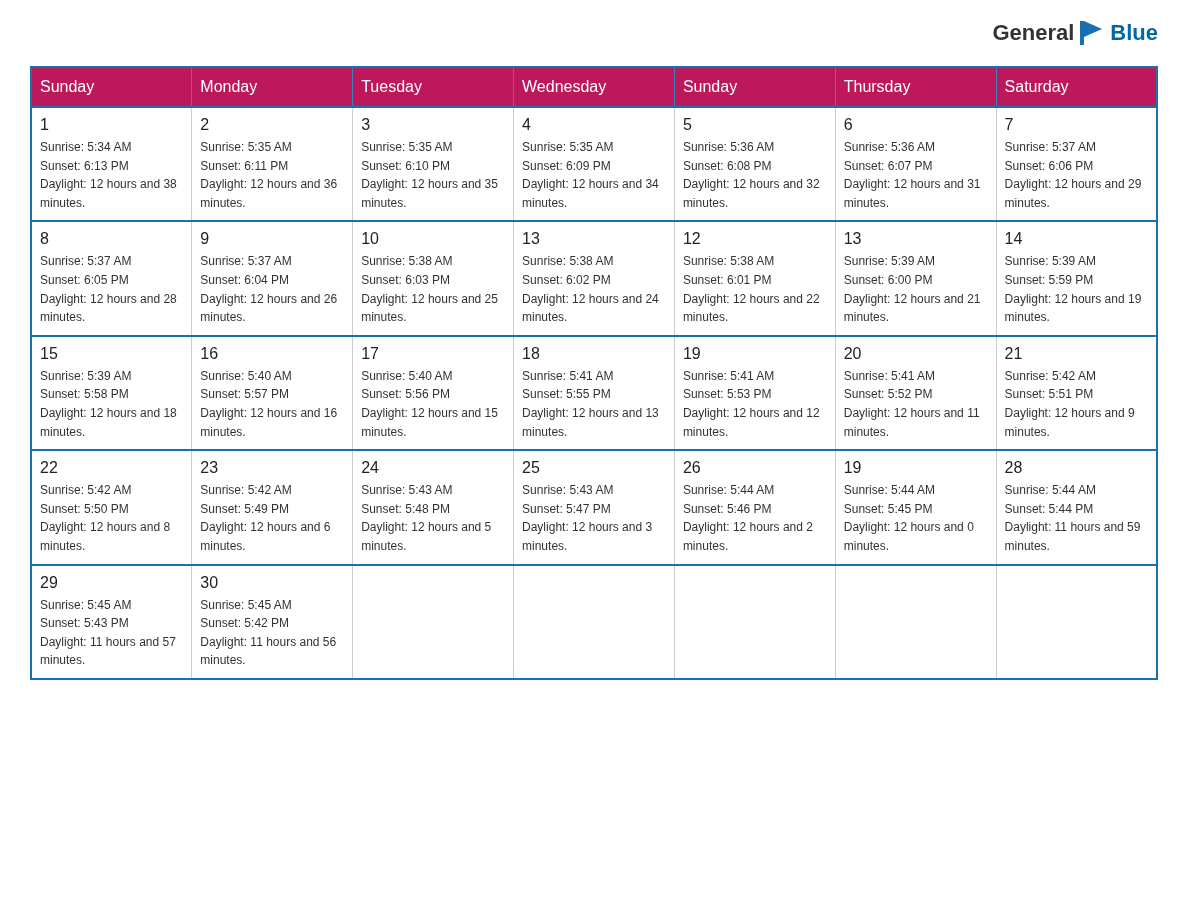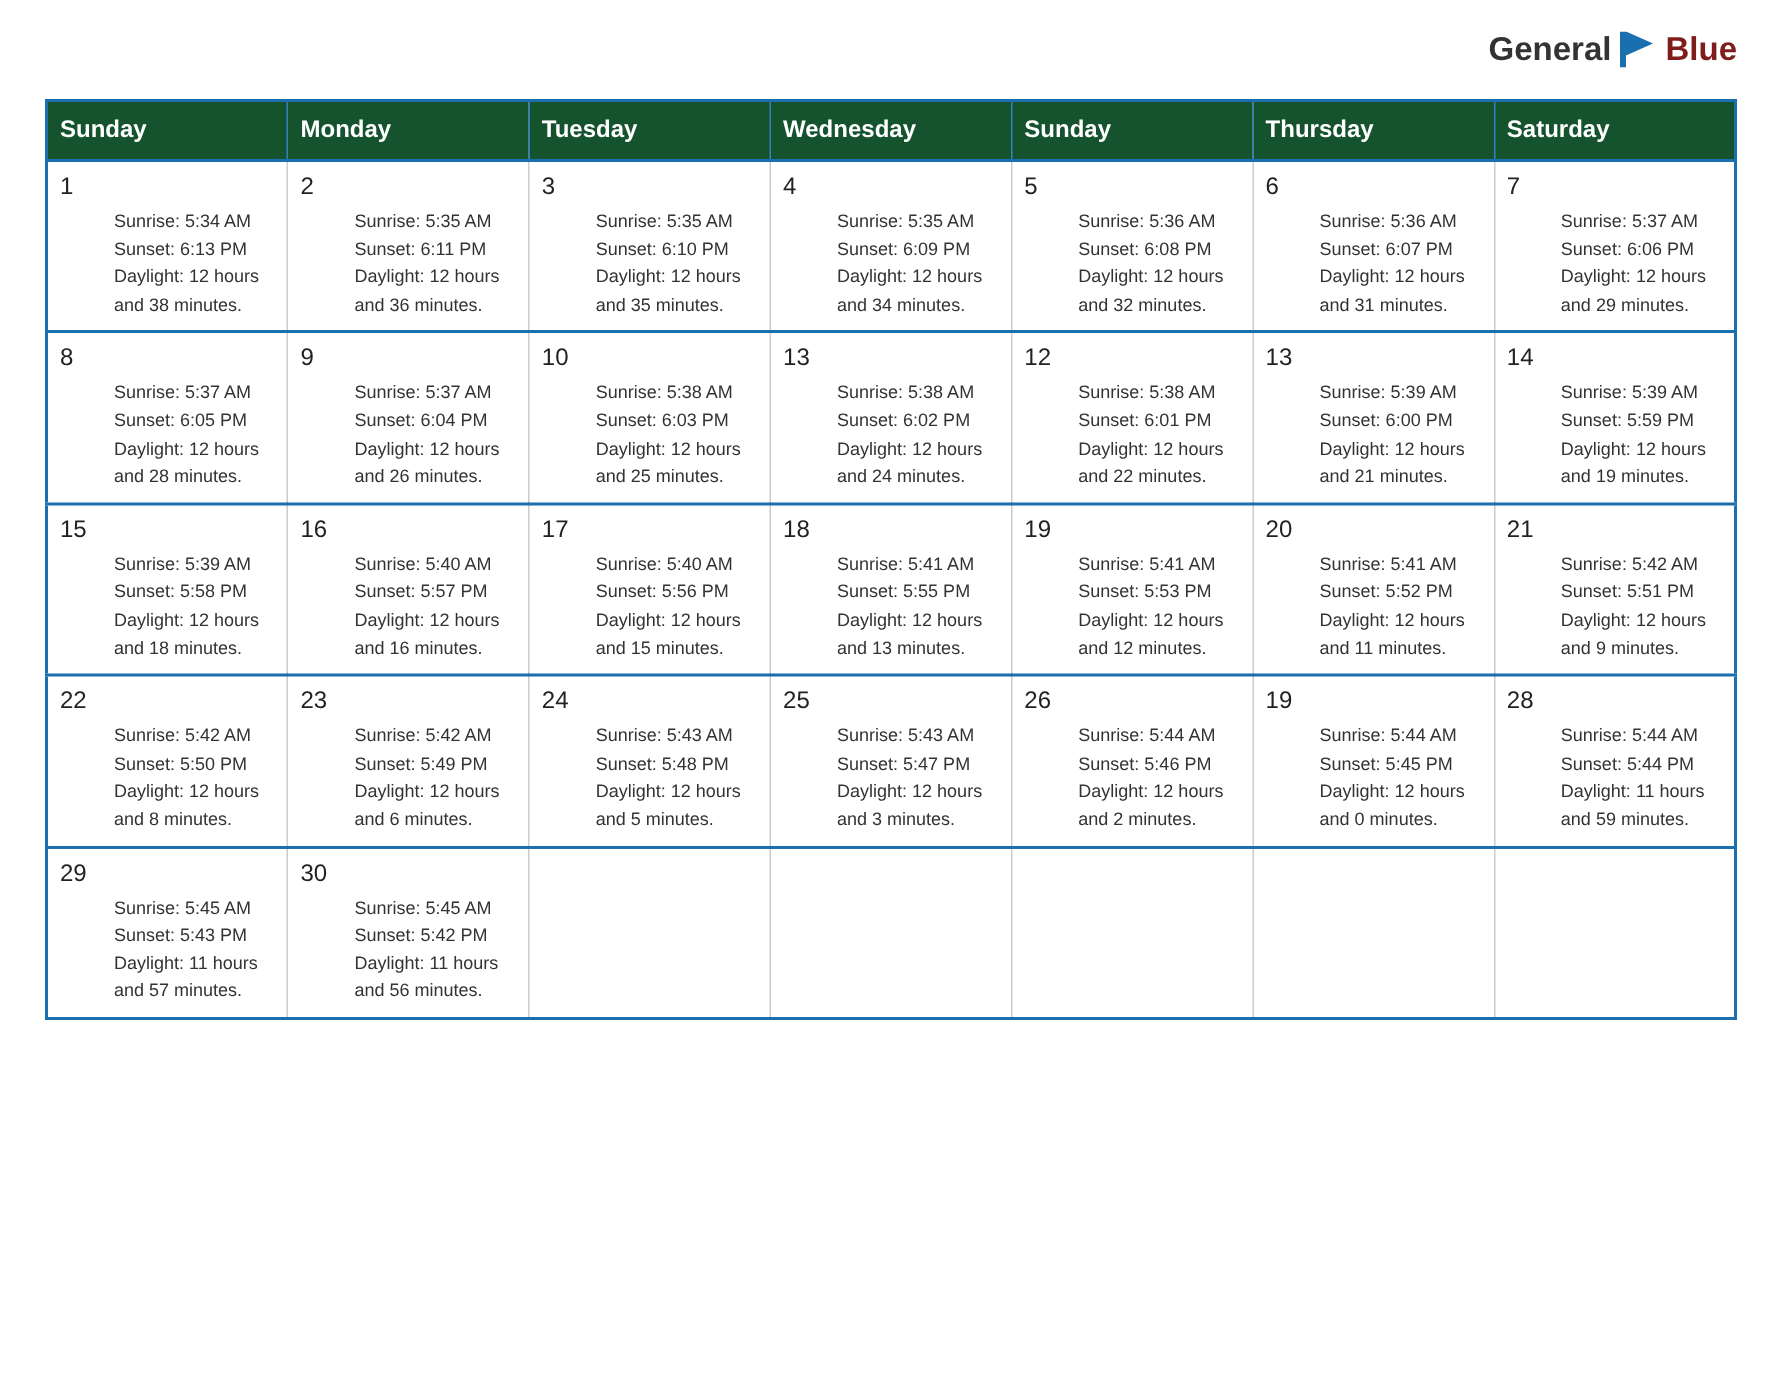"Blue" span { color: #7f1d1d -> #0369a1 }
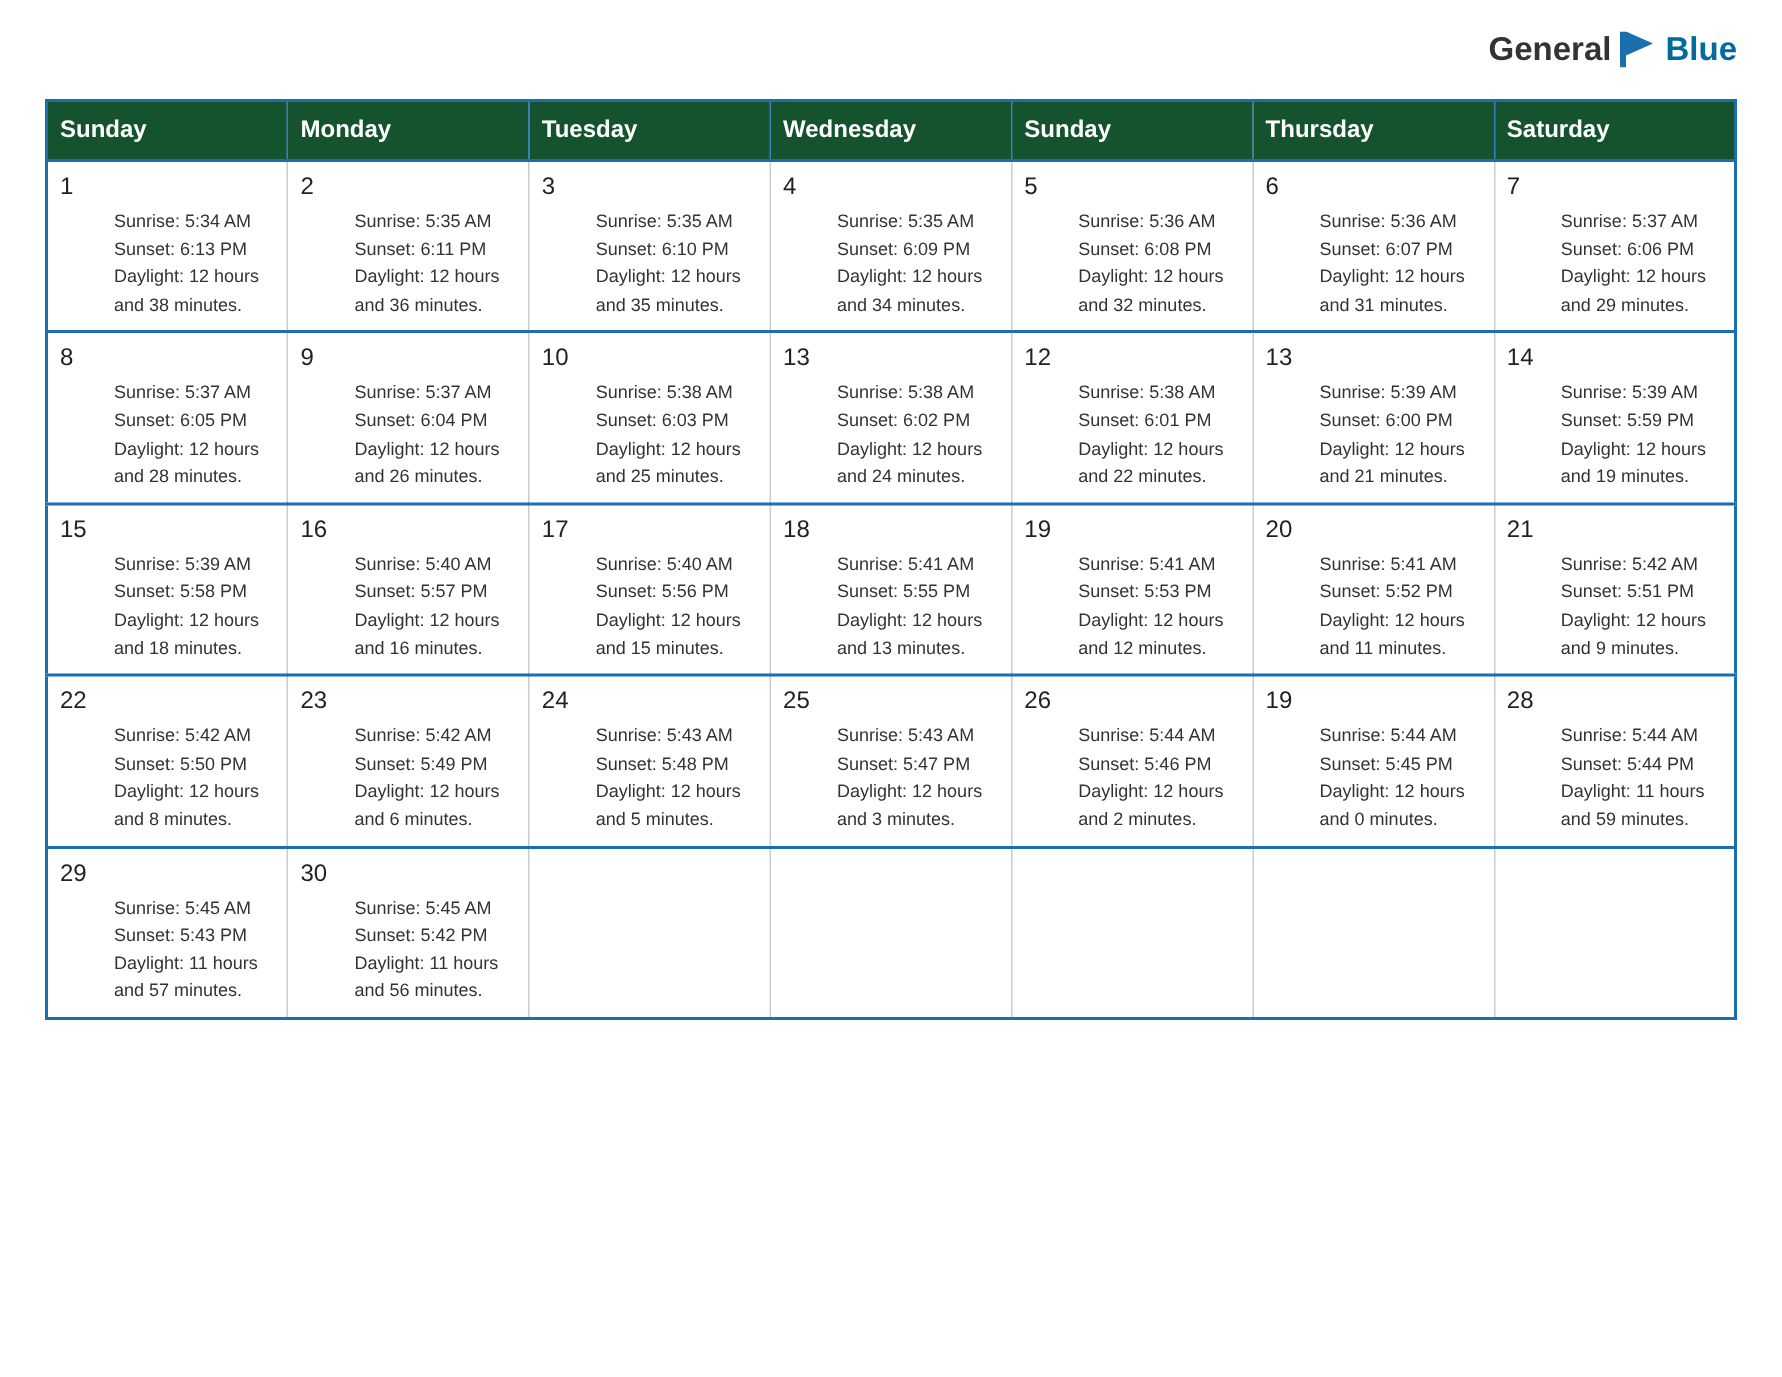"Sunday" thead tr th { background-color: #14532d -> #be185d; font-weight: bold -> normal }
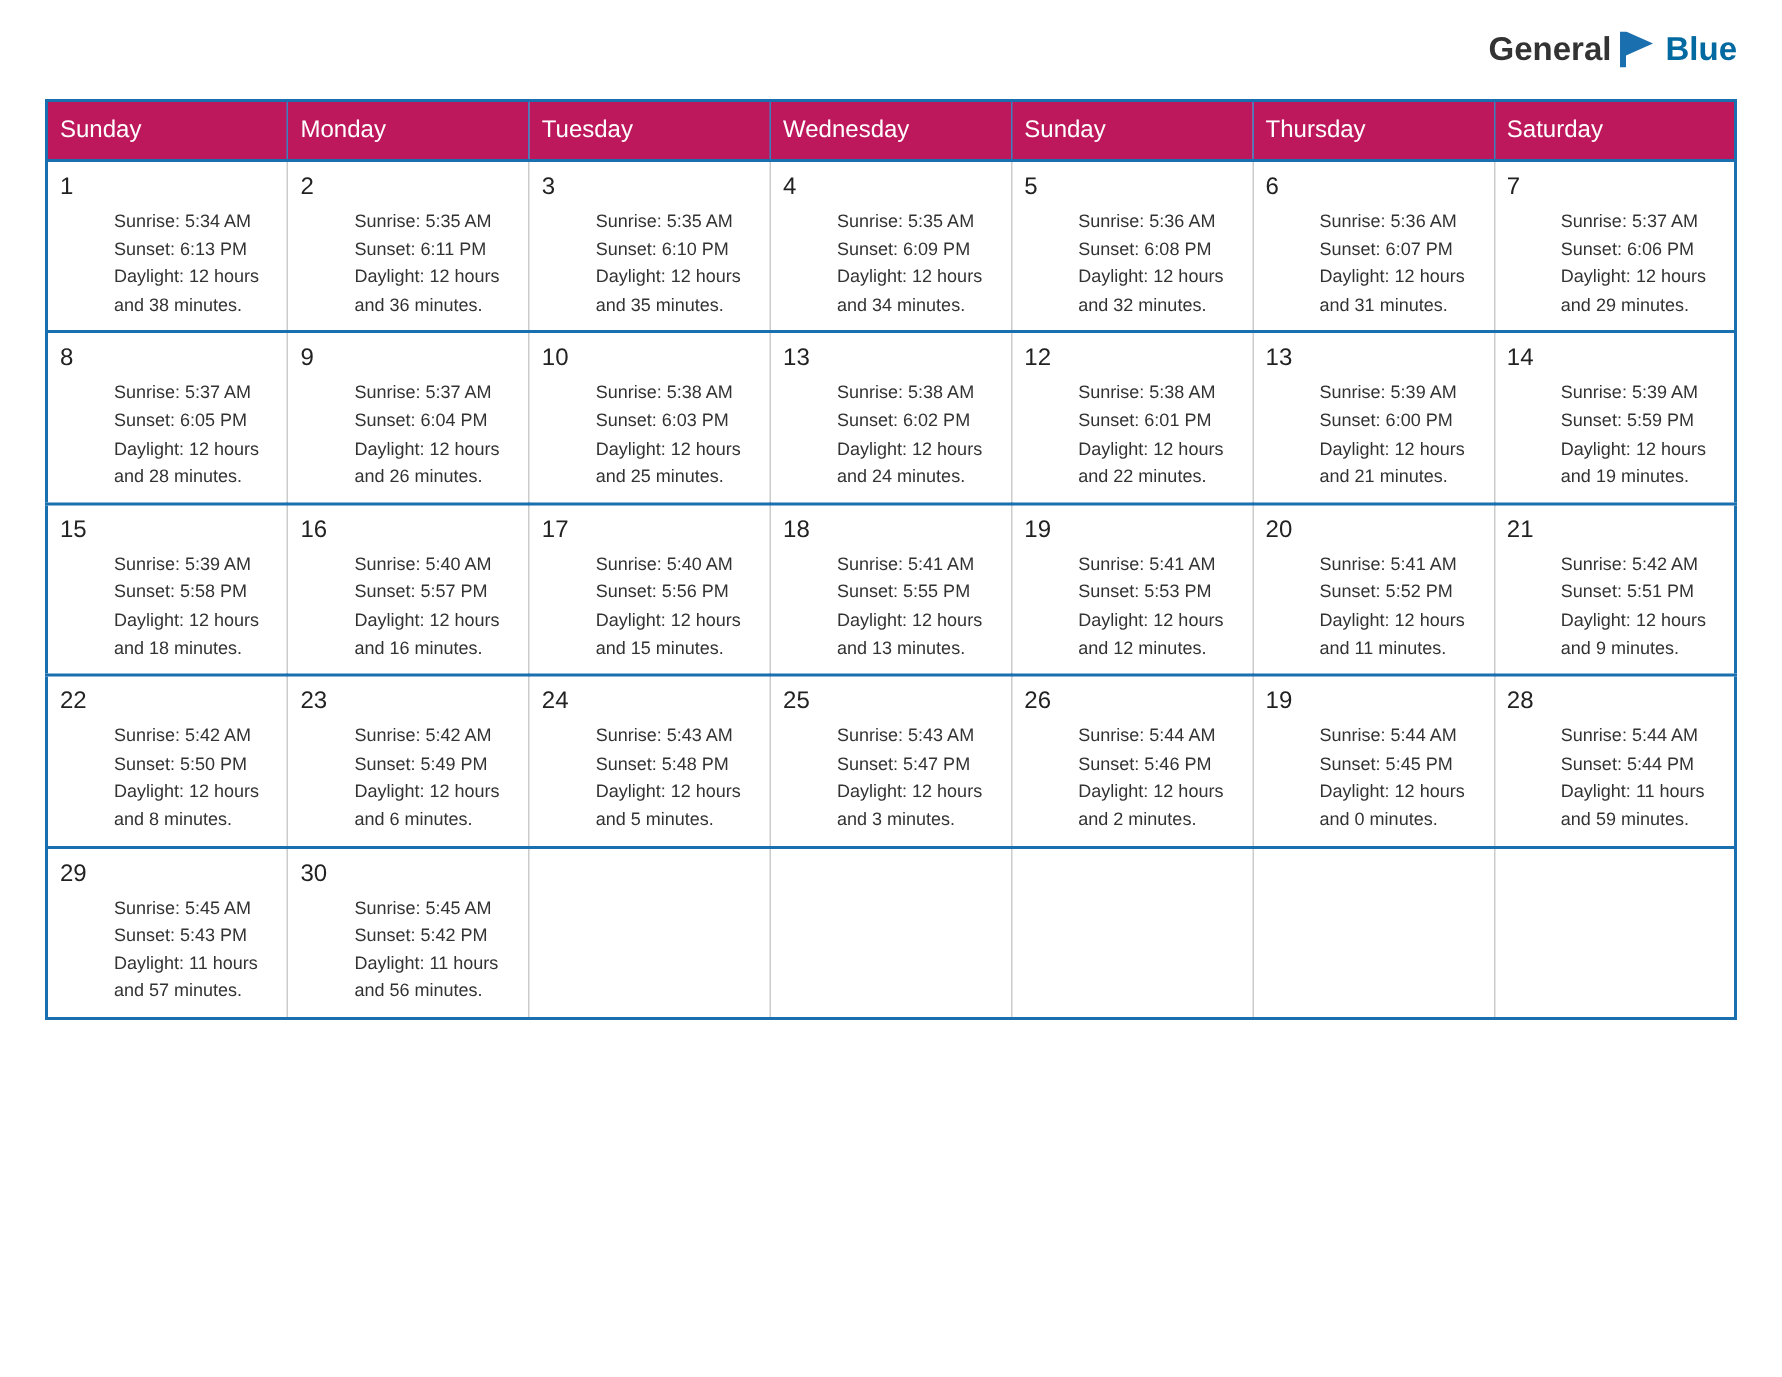"Sunrise: 5:34 AM" .day-info { margin-left: 36px -> none }
